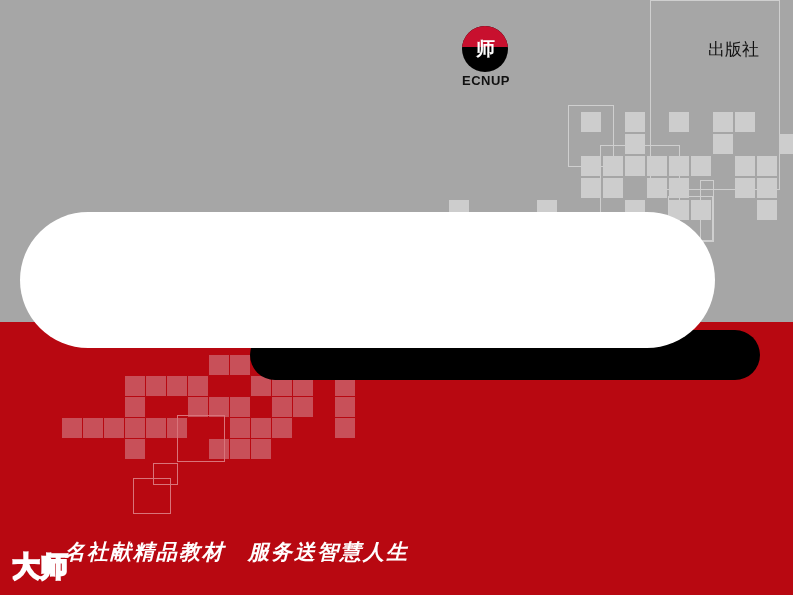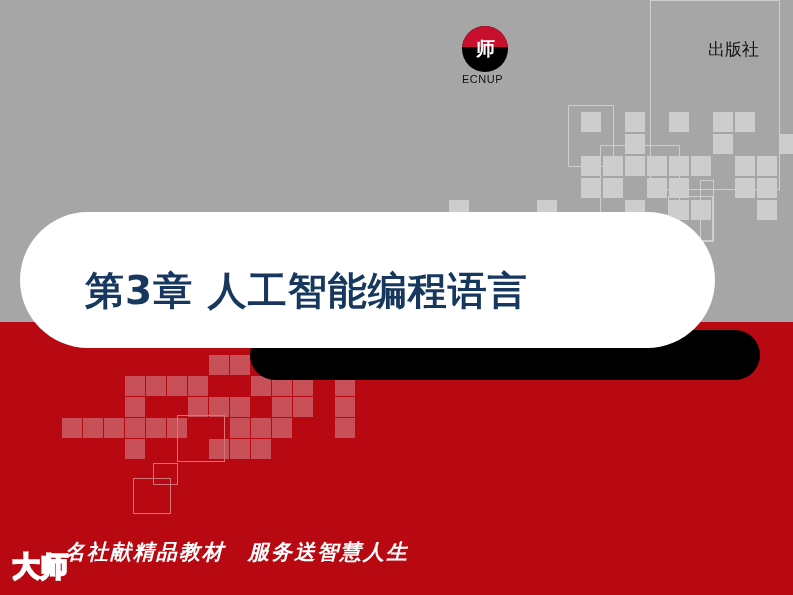"ECNUP" .logo-mark-label { font-size: 11px -> 13px; font-weight: normal -> bold }
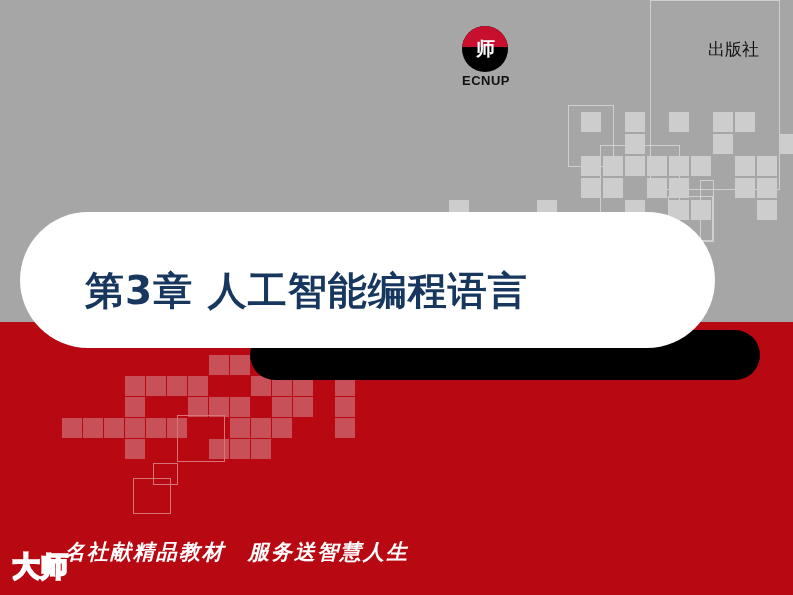"第3章 人工智能编程语言" div.chapter-title { html: <div>第3章 人工智能编程语言</div> -> none }
